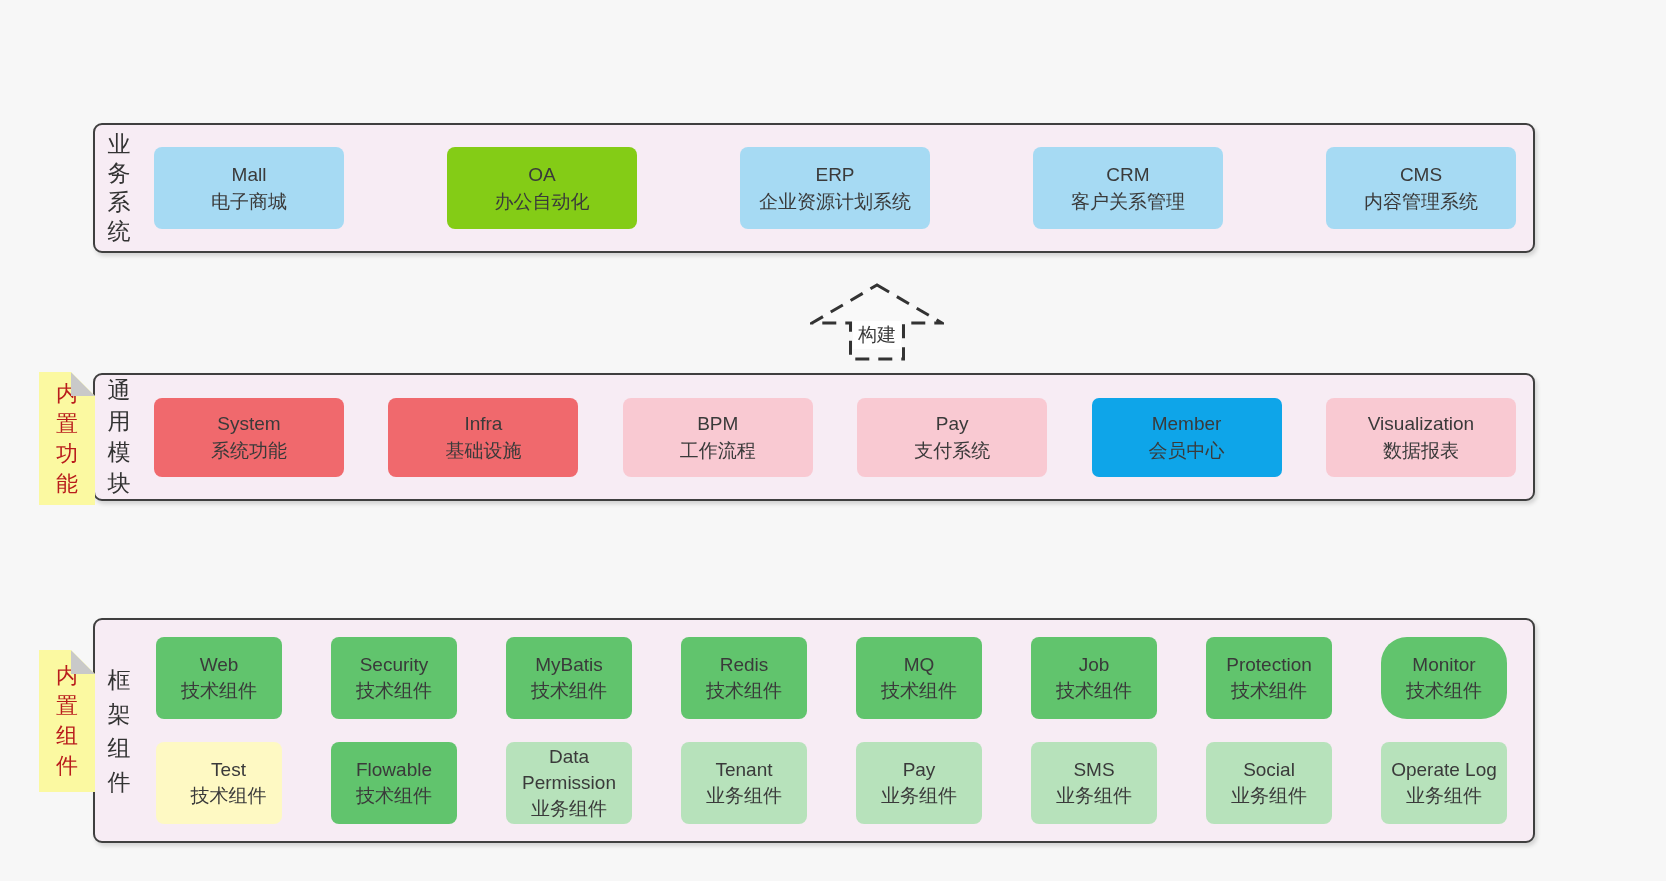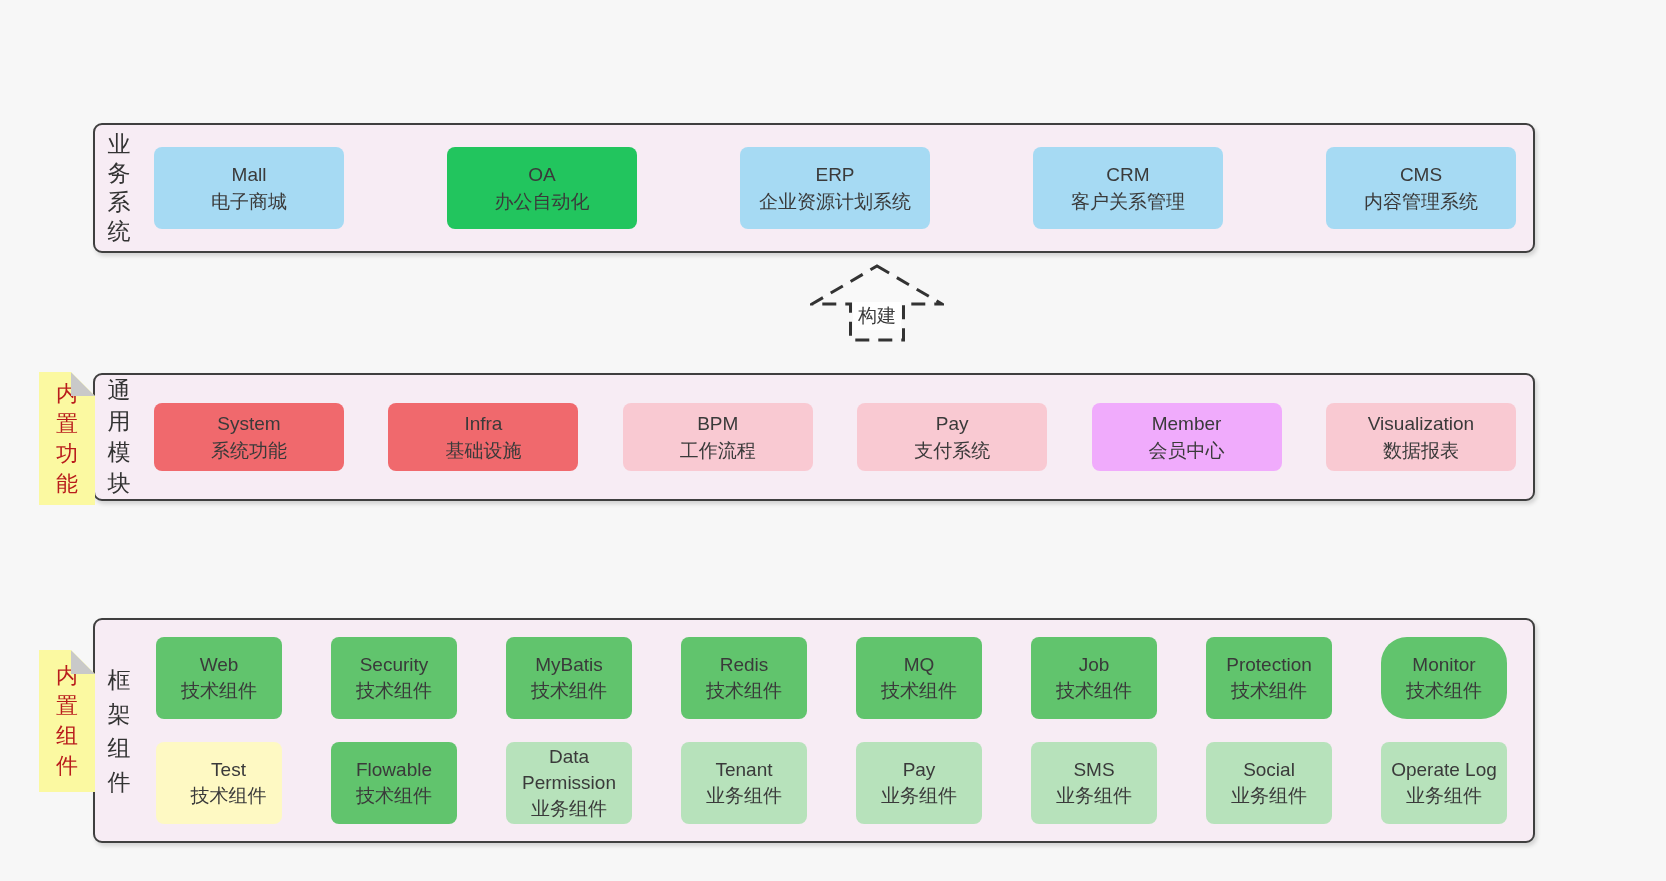"OA" div.card { background: #22c55e -> #84cc16 }
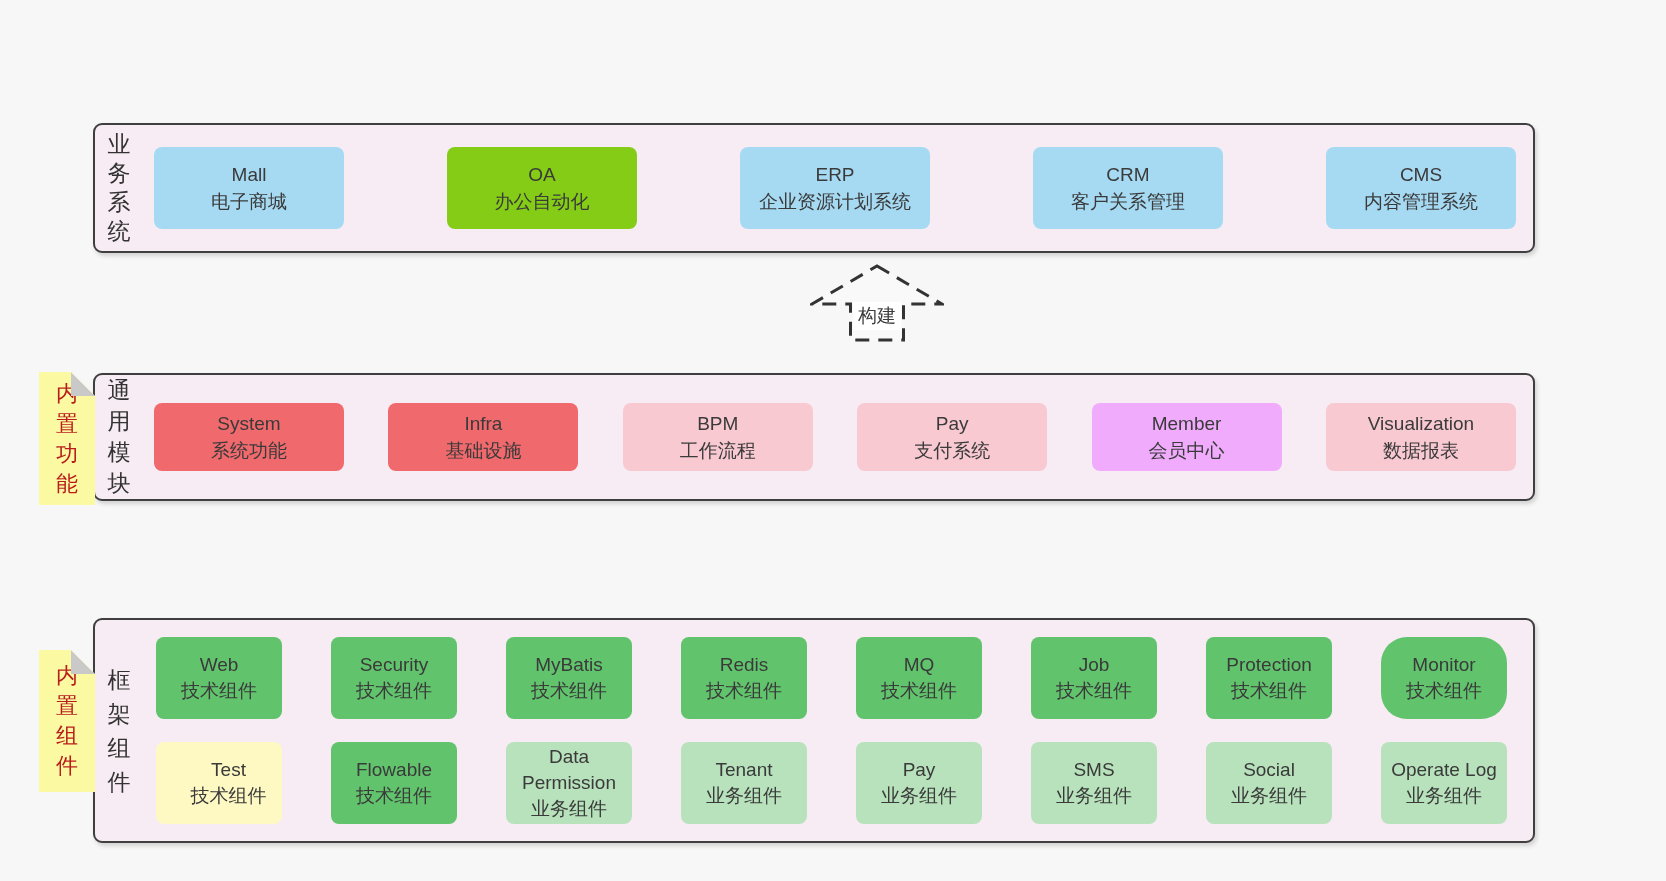"构建" .arrow1 { top: 264px -> 283px }
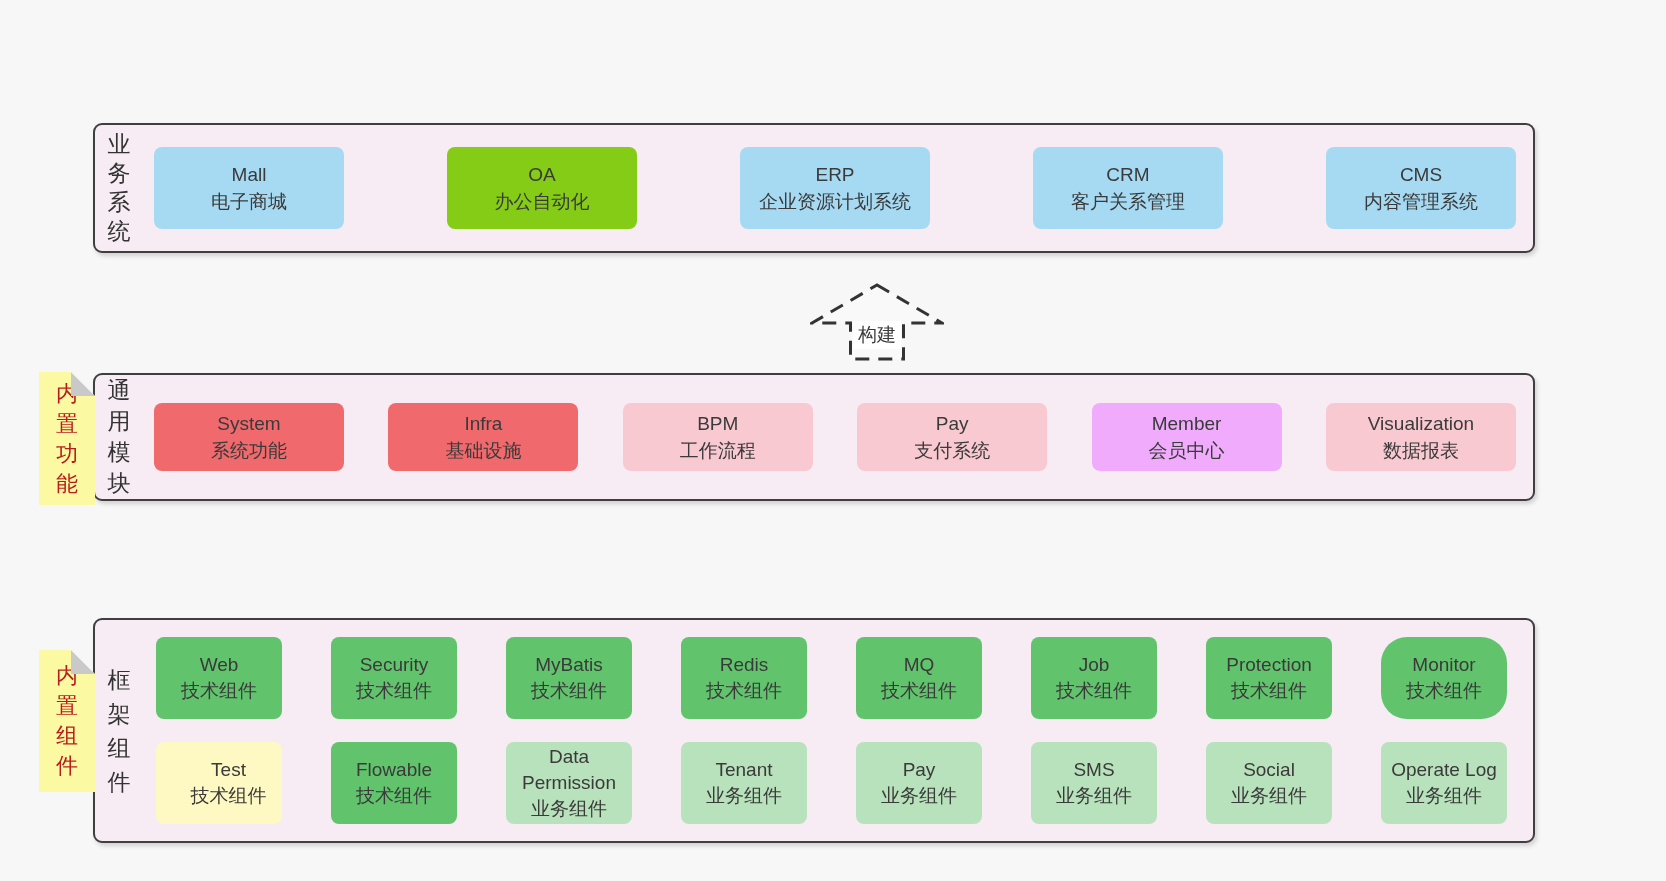"System" .band2 .card { height: 68px -> 79px }
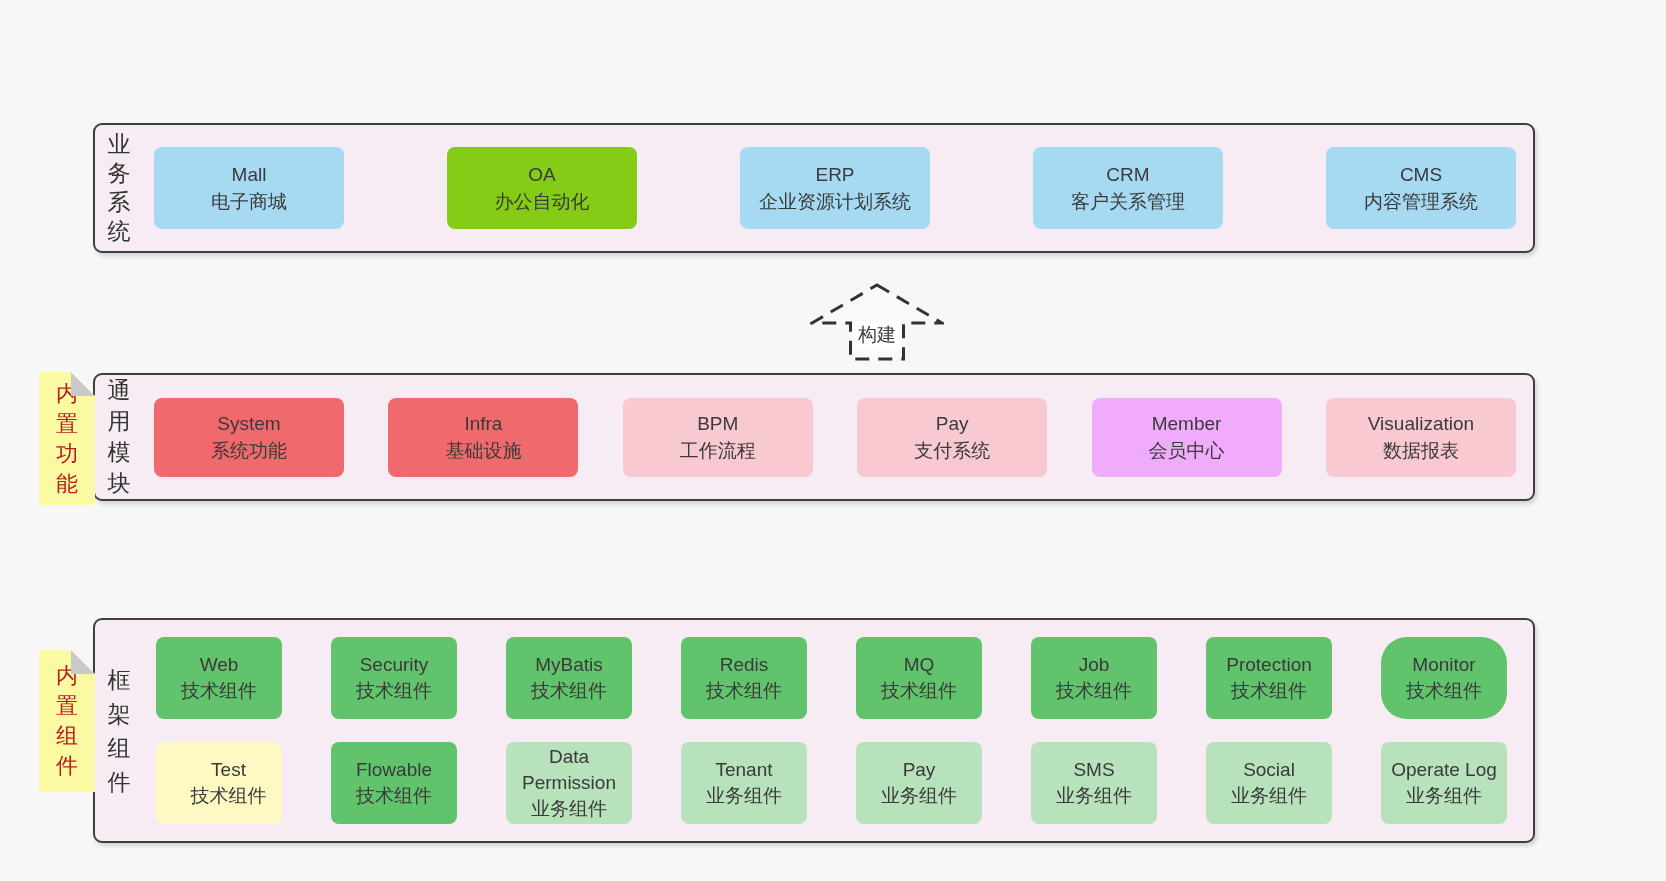"Member" div.card { background: #f0abfc -> #0ea5e9; border-radius: none -> 7px }
